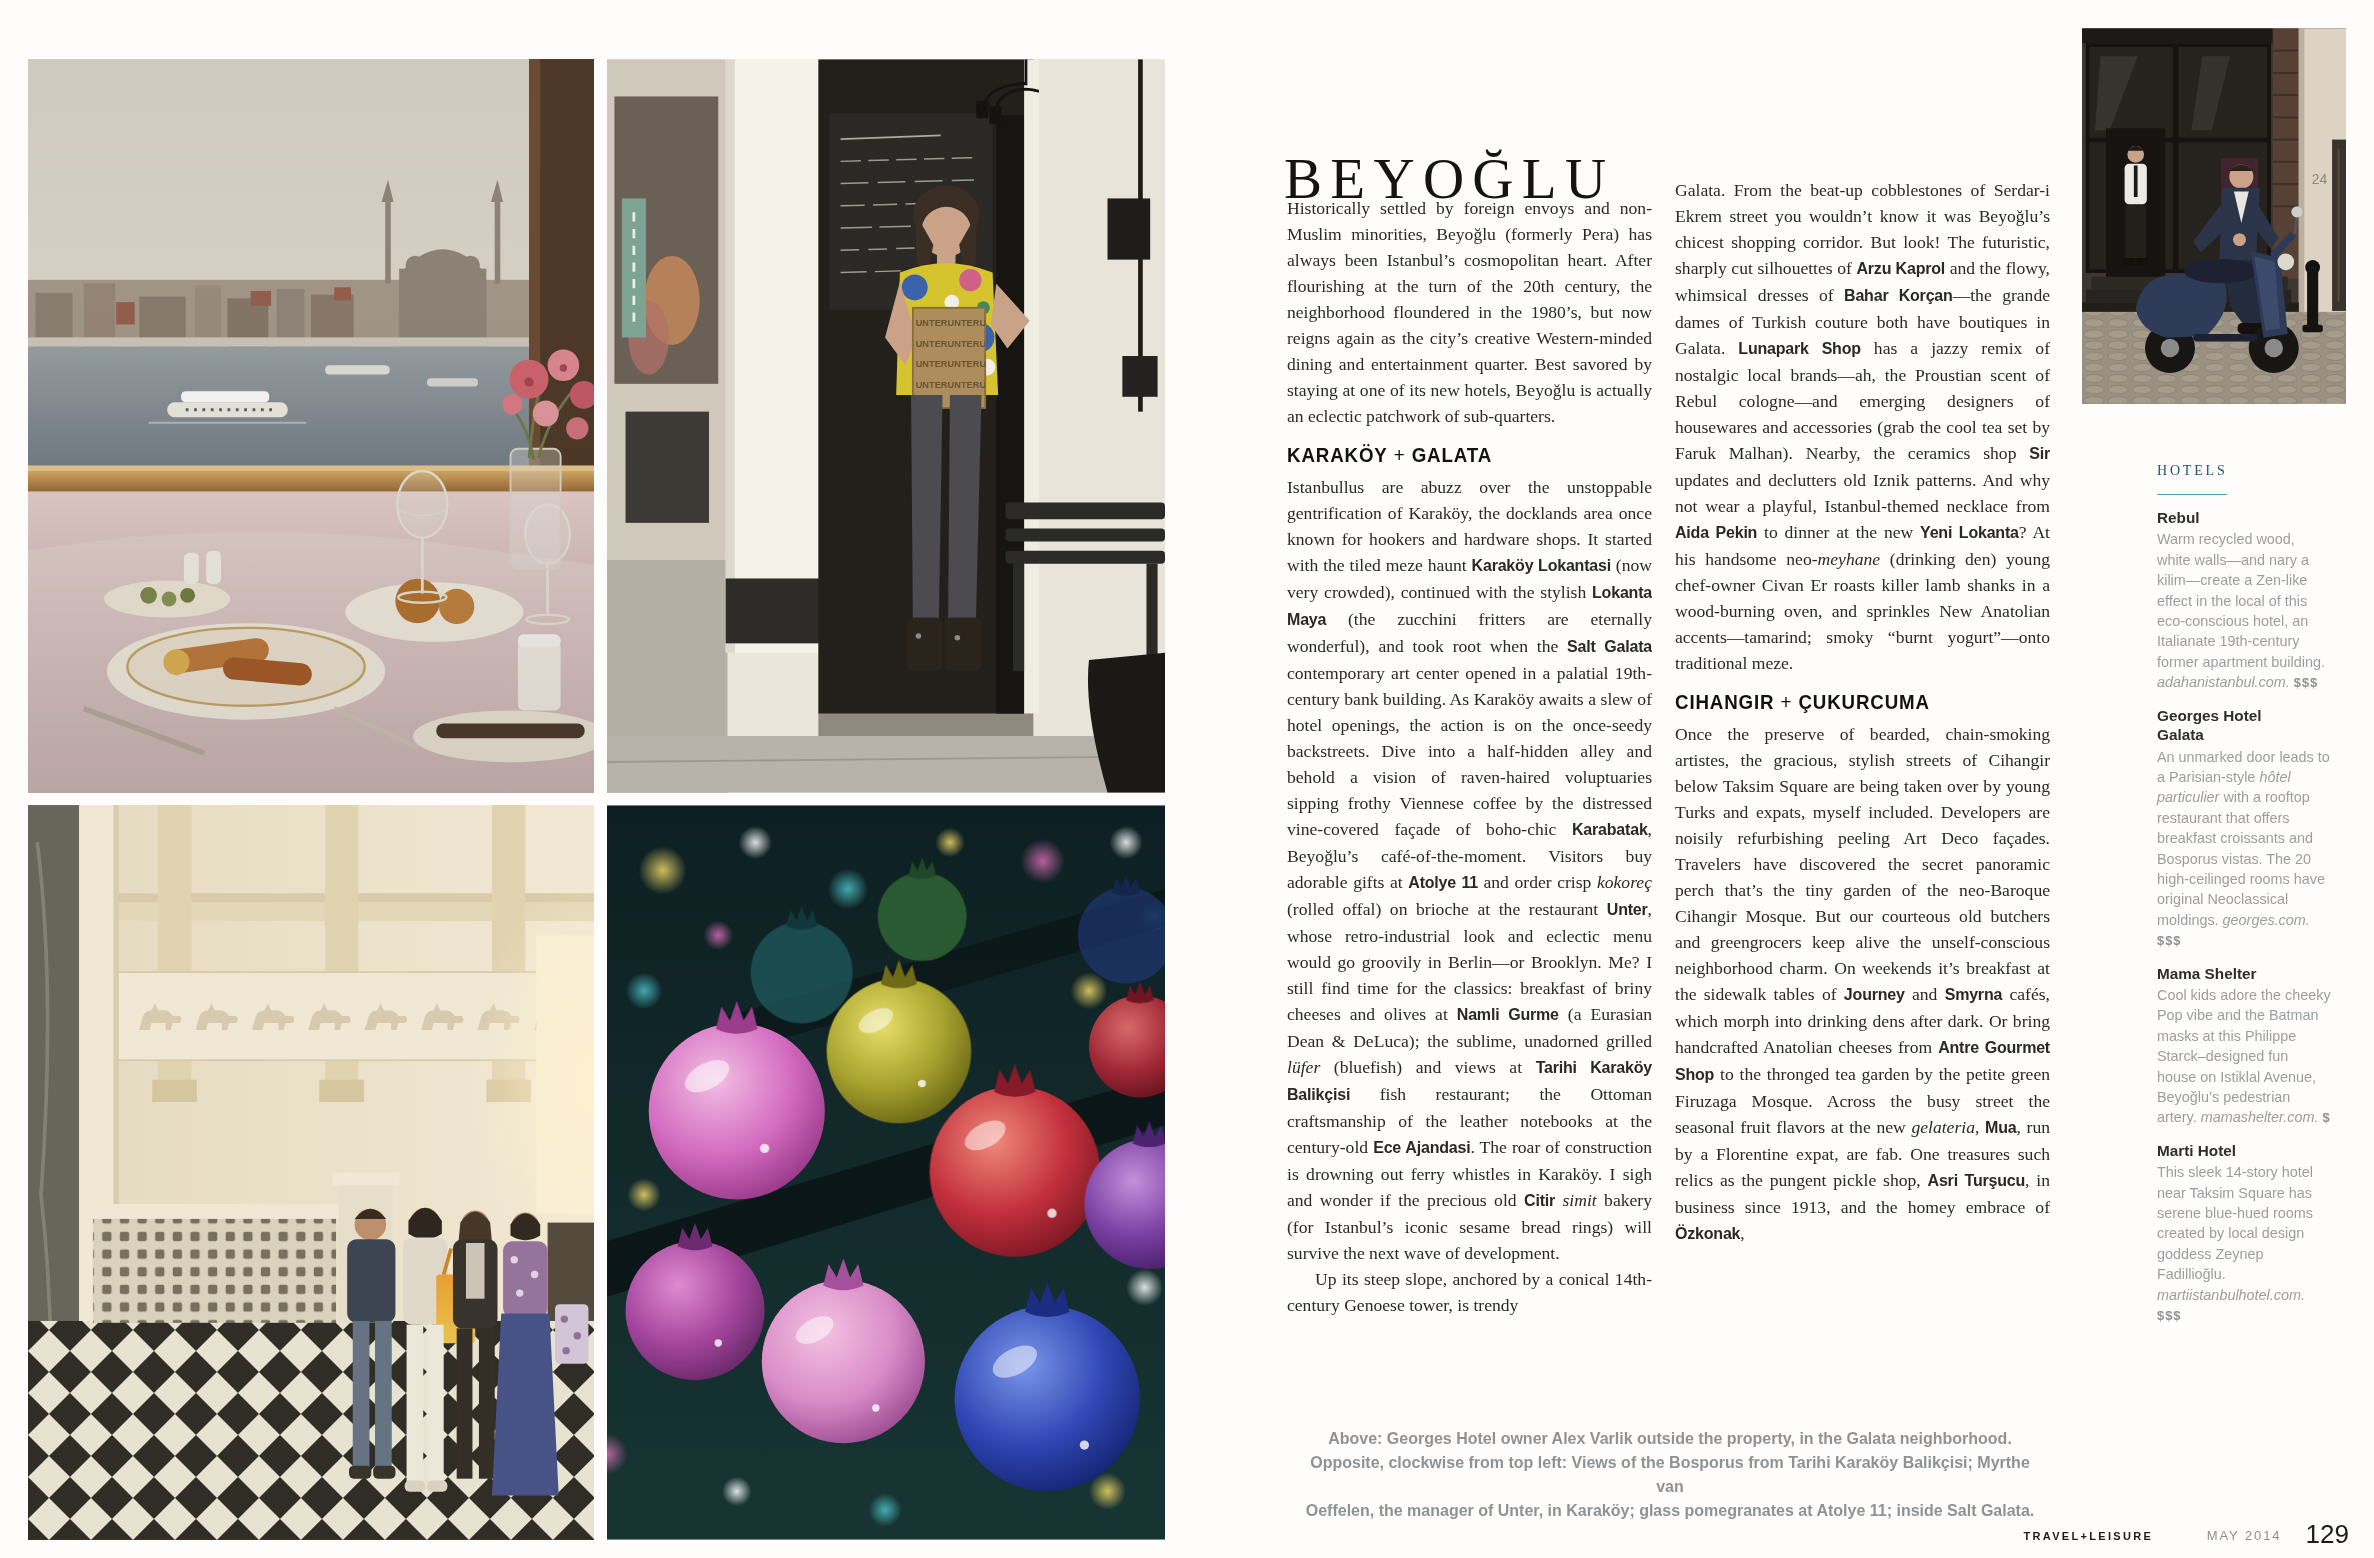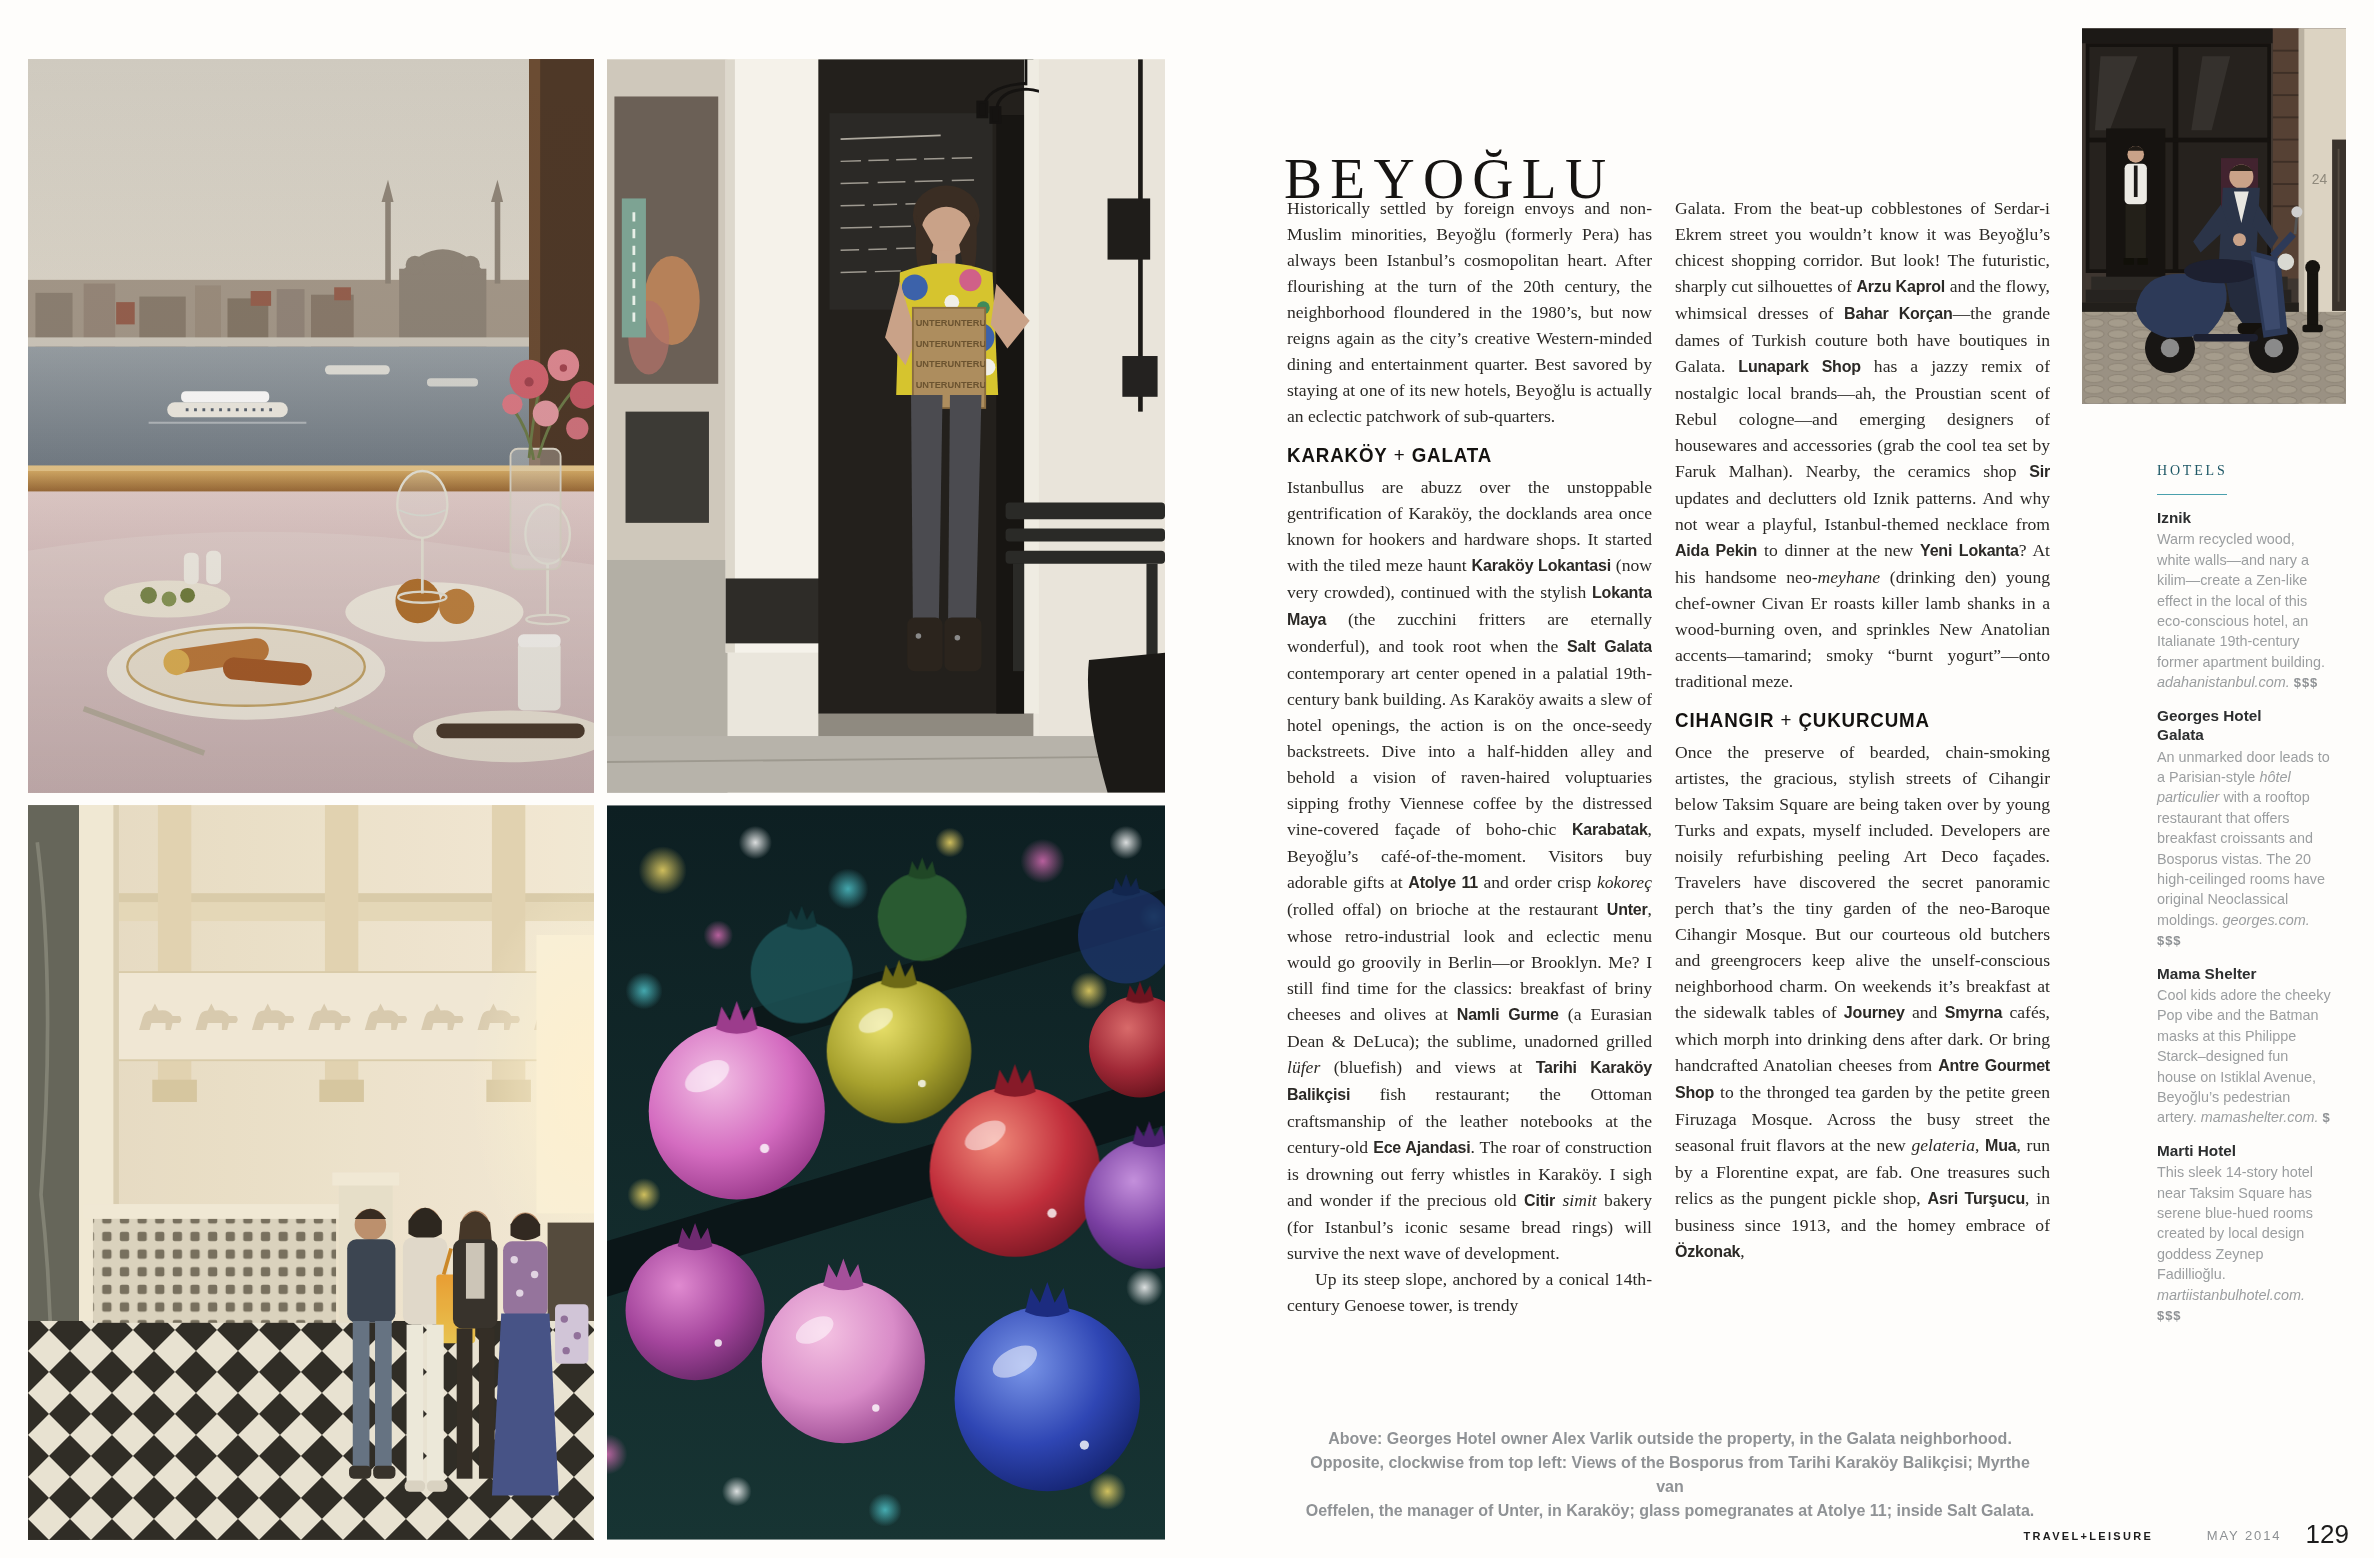"Galata. From the beat-up cobblestones" div.col { top: 195px -> 177px }
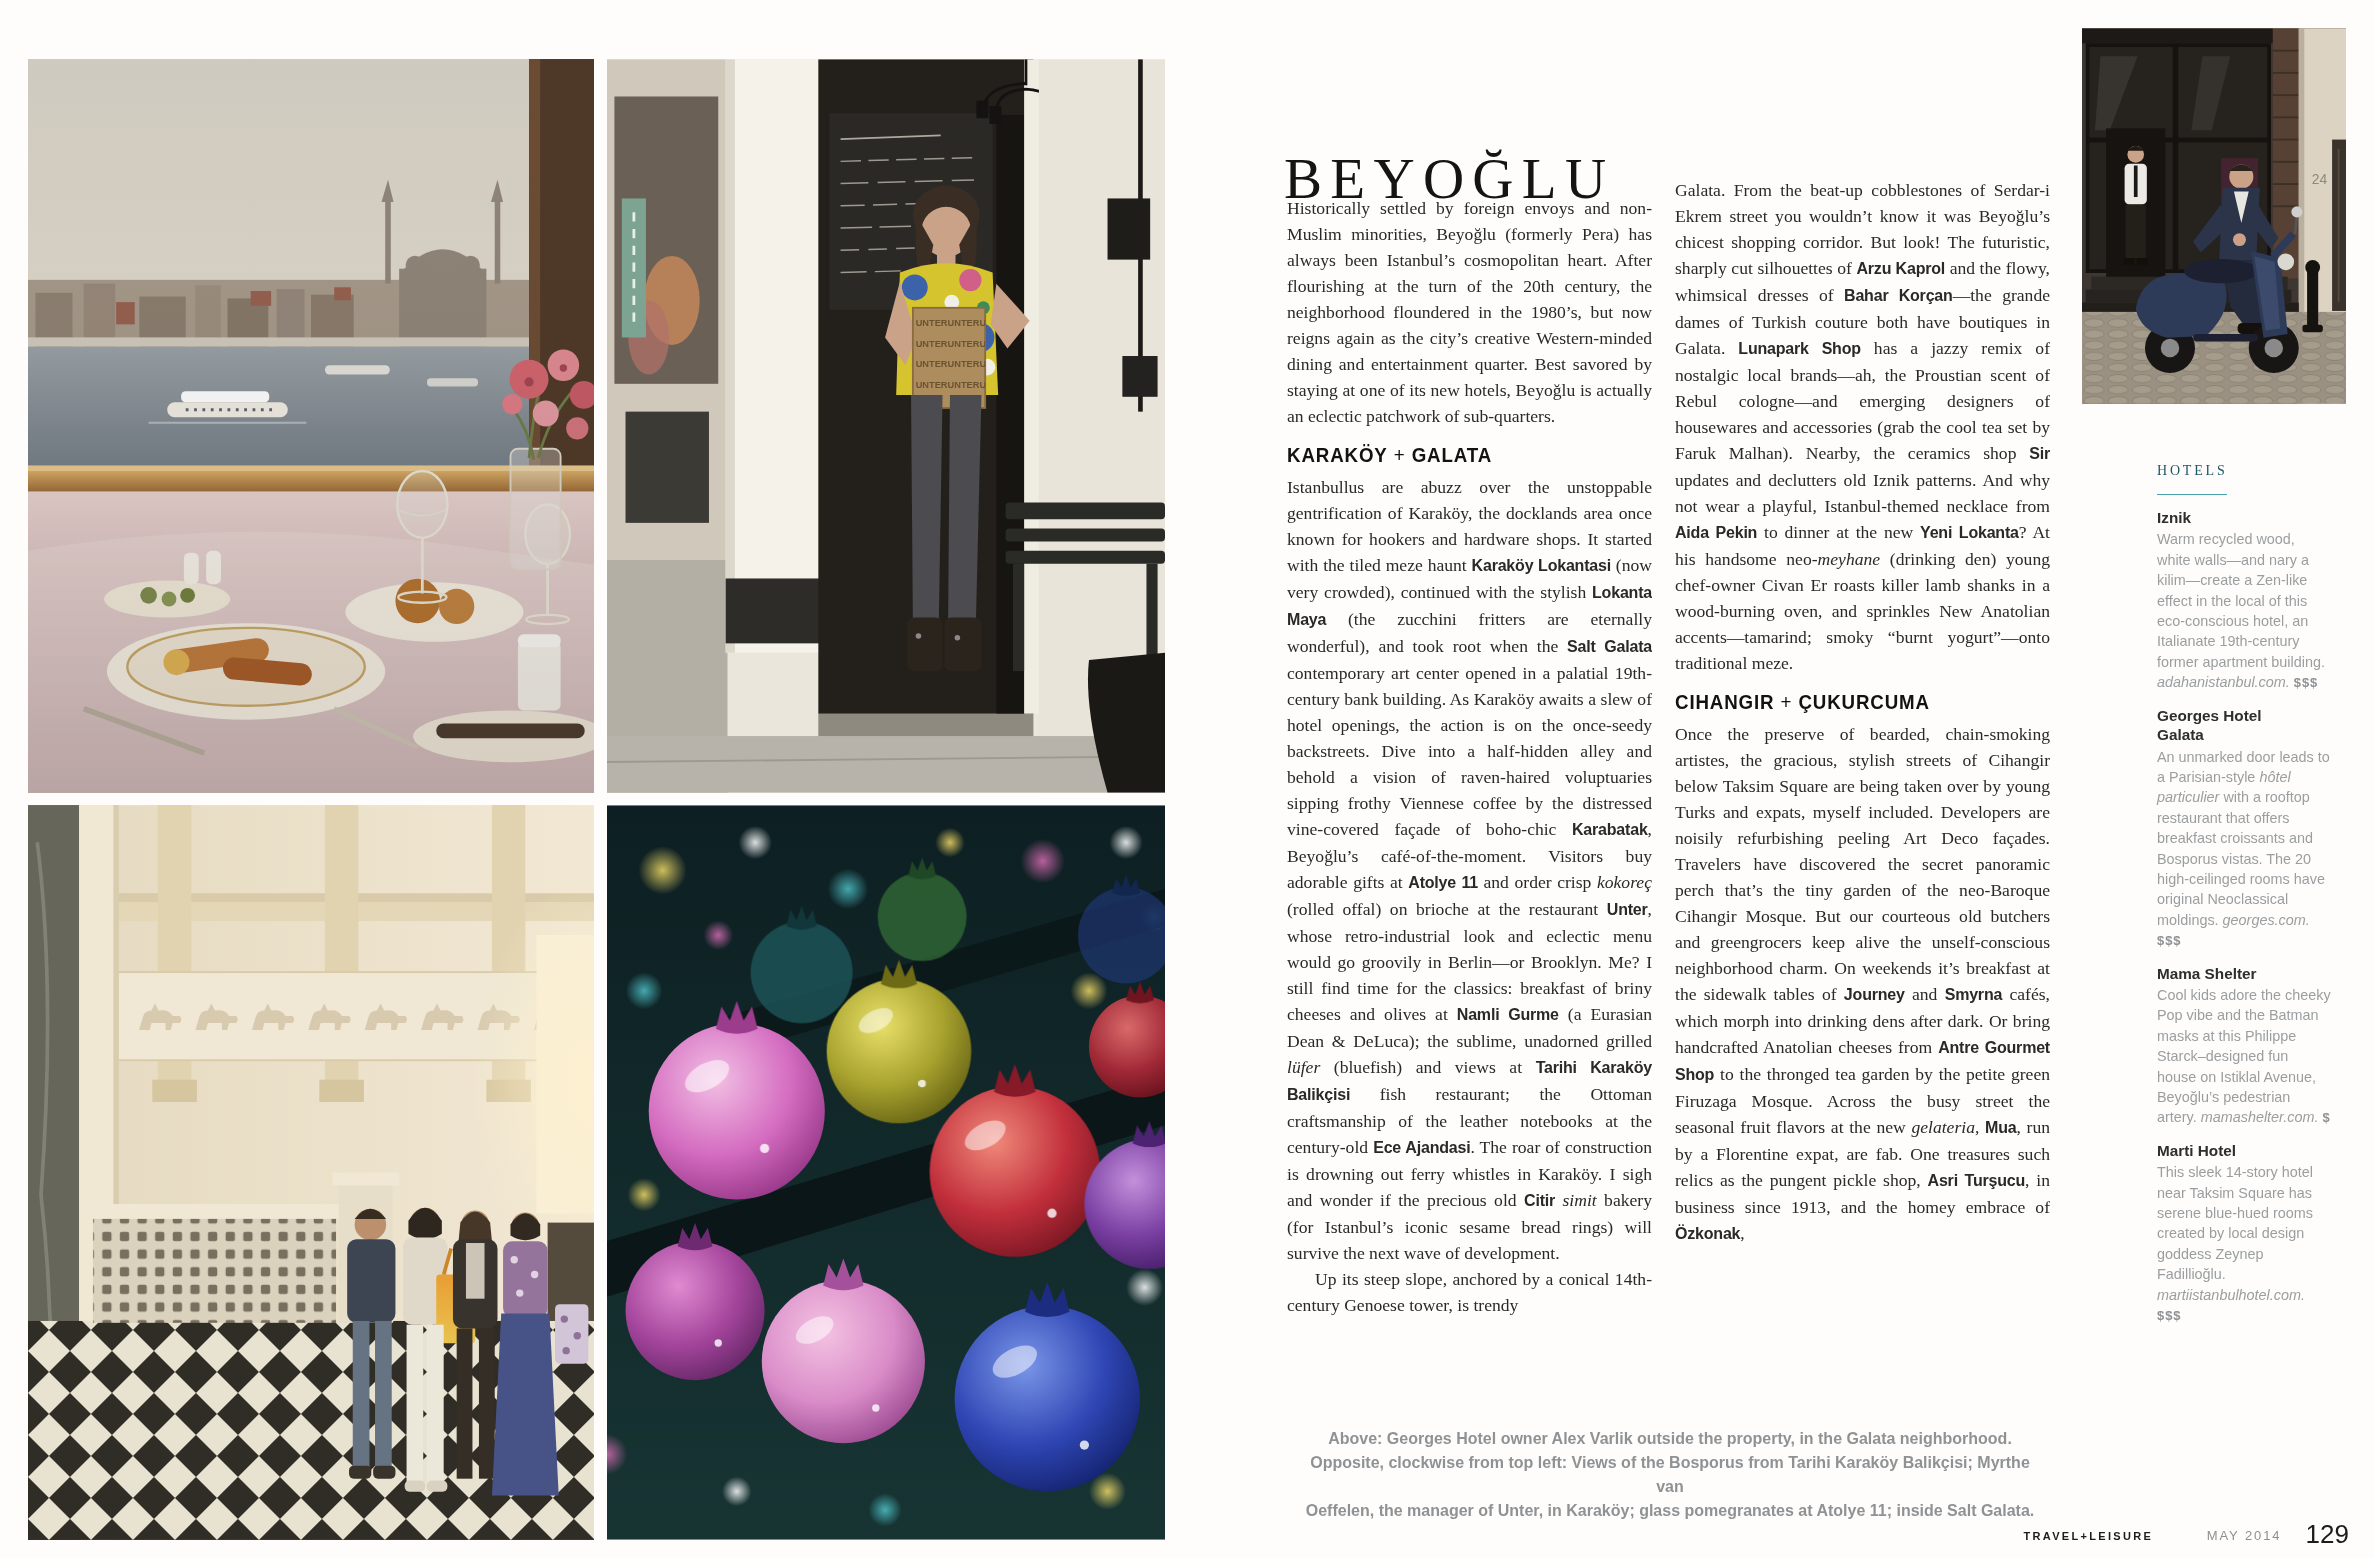"Iznik" div.hotel-name { text: Iznik -> Rebul }
